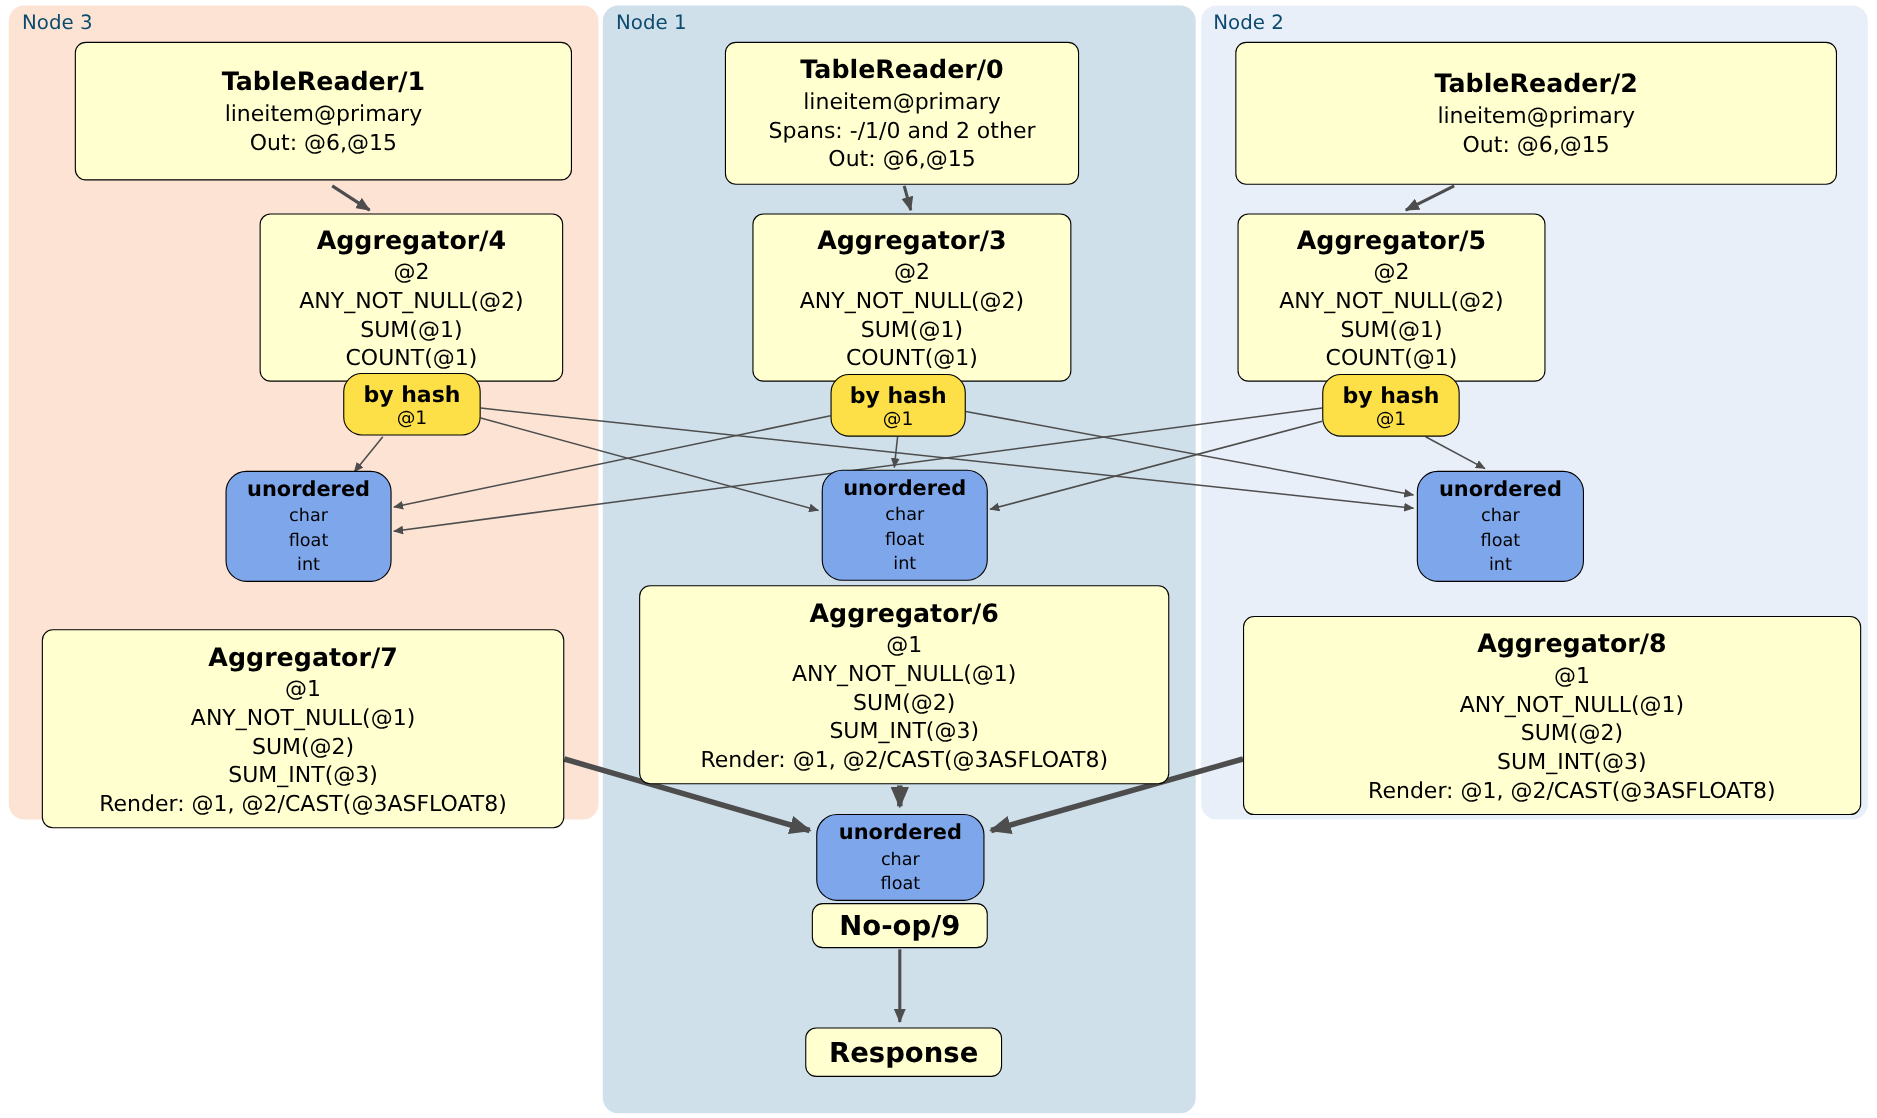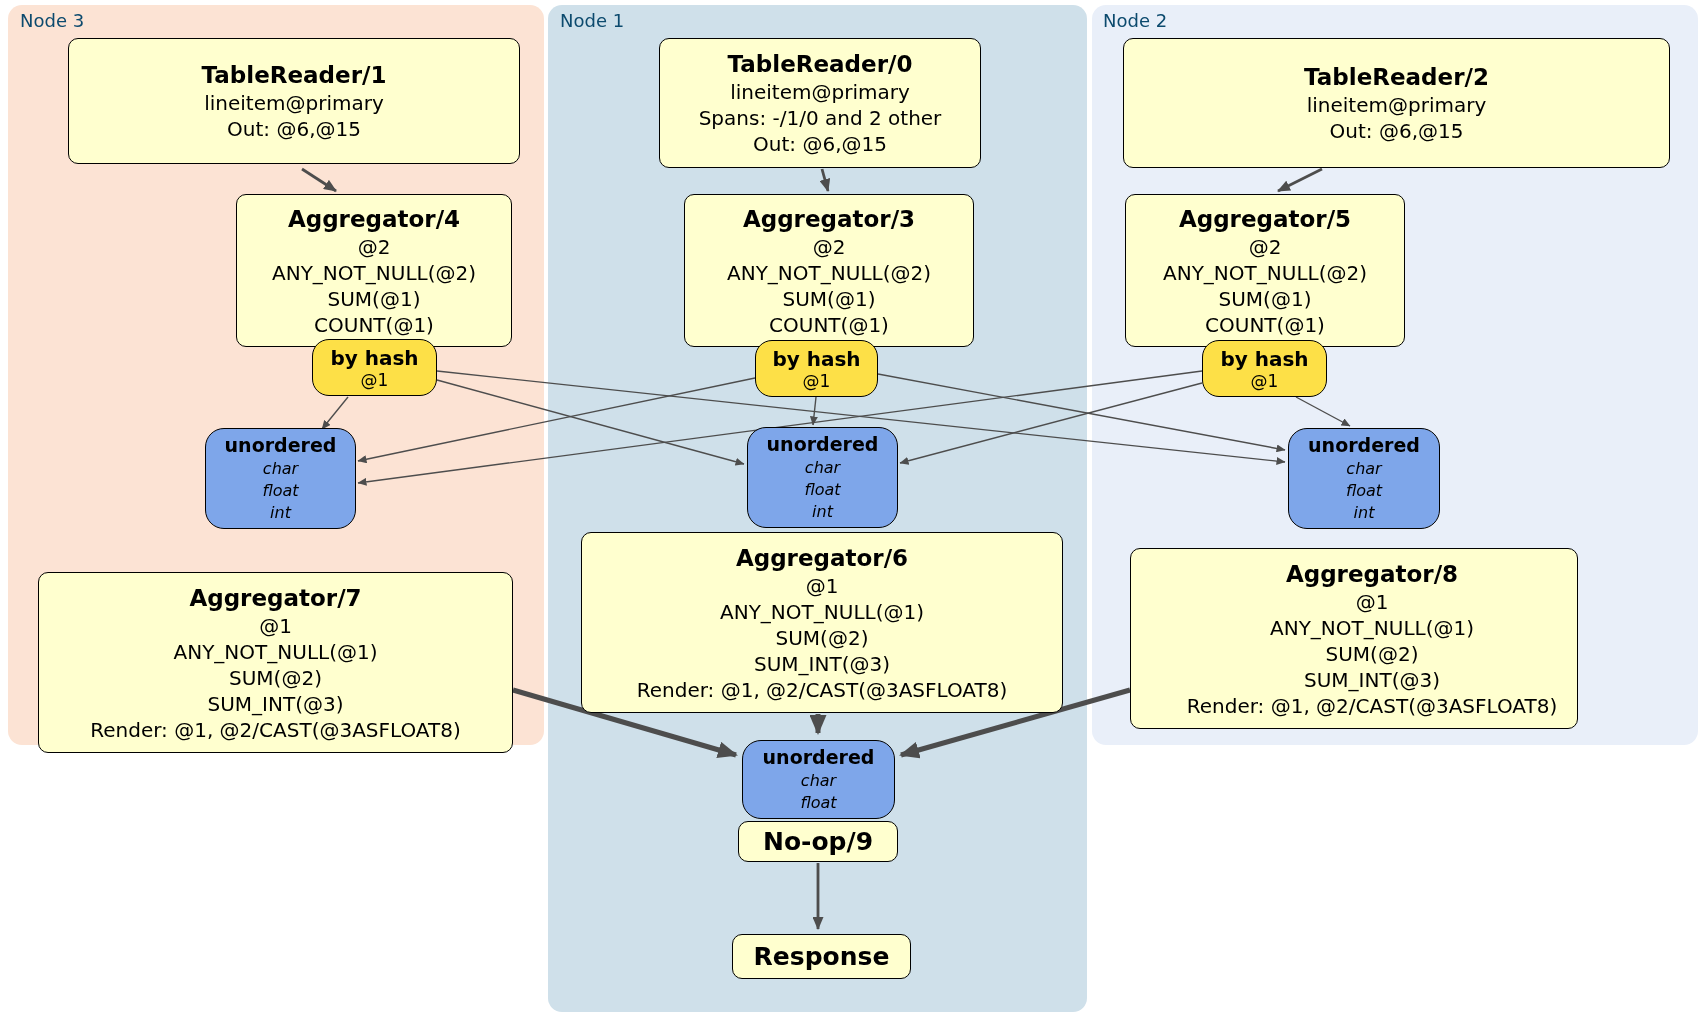"char" .sync-line { font-style: italic -> none }
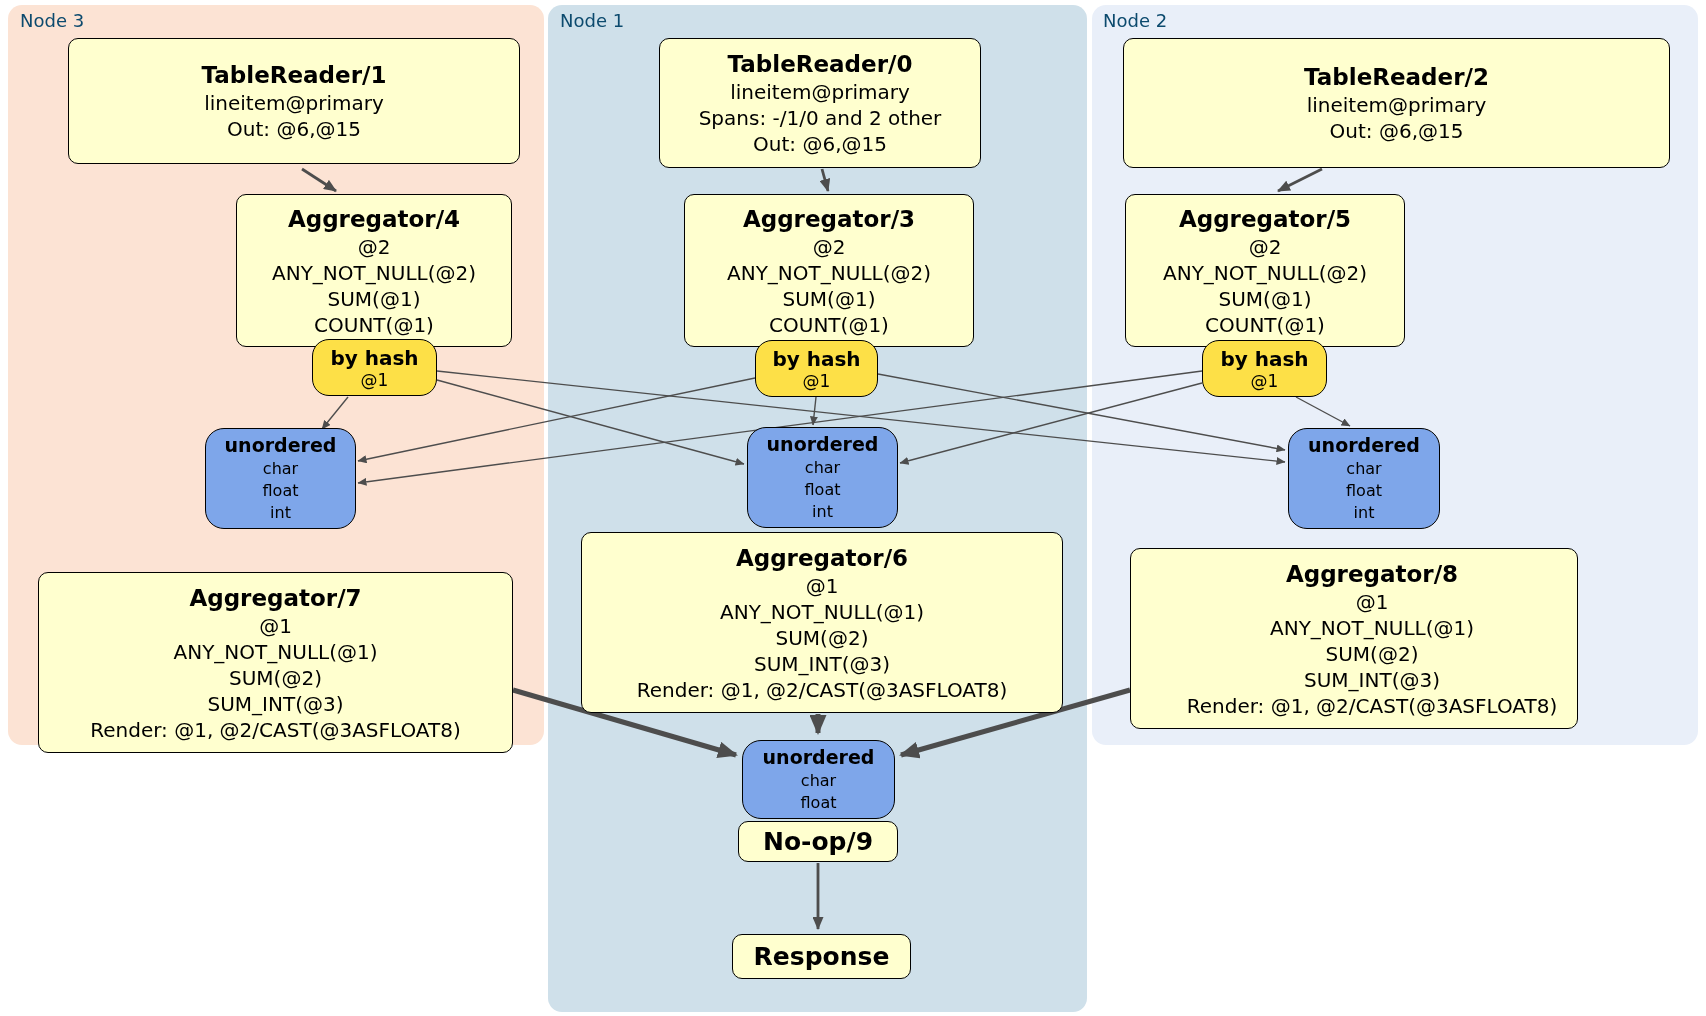"Aggregator/8" .b-agg8 { top: 548px -> 560px; width: 448px -> 562px }
